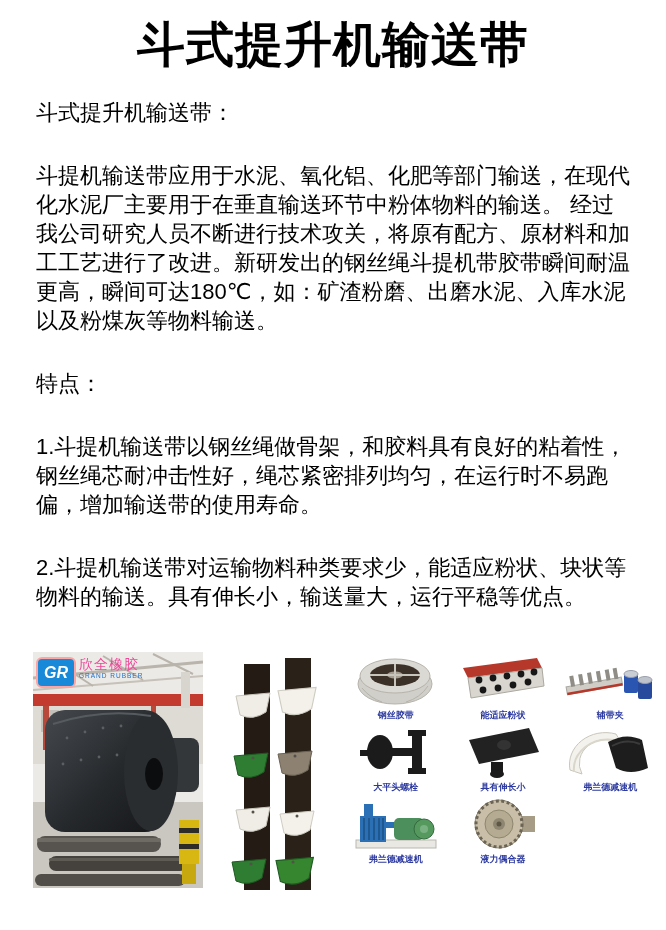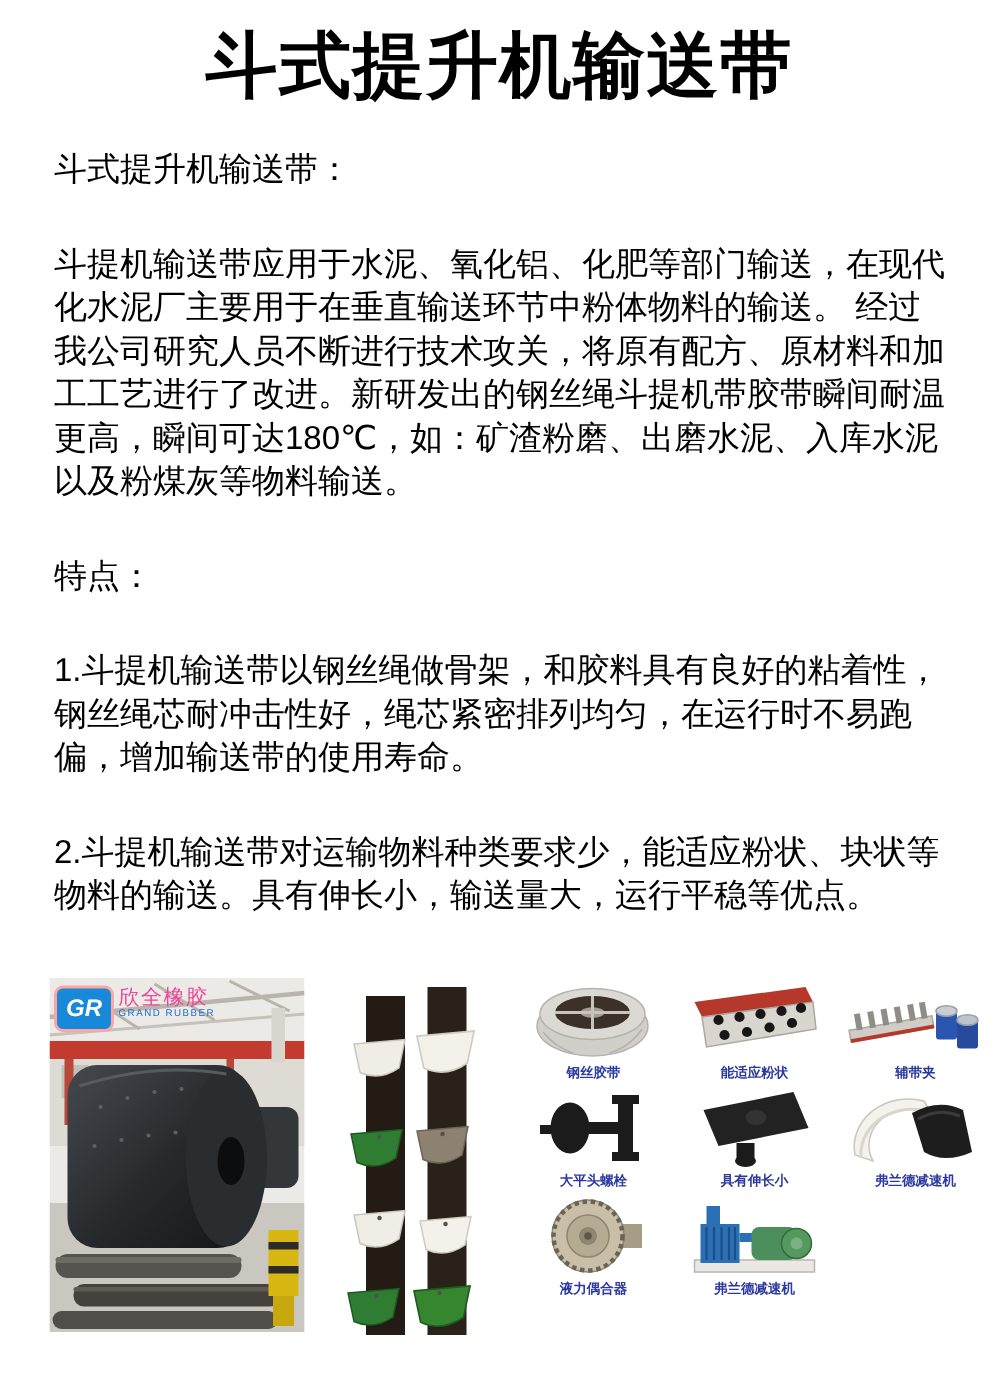"液力偶合器" div.part-cell { order: before "弗兰德减速机" -> after "弗兰德减速机" }
